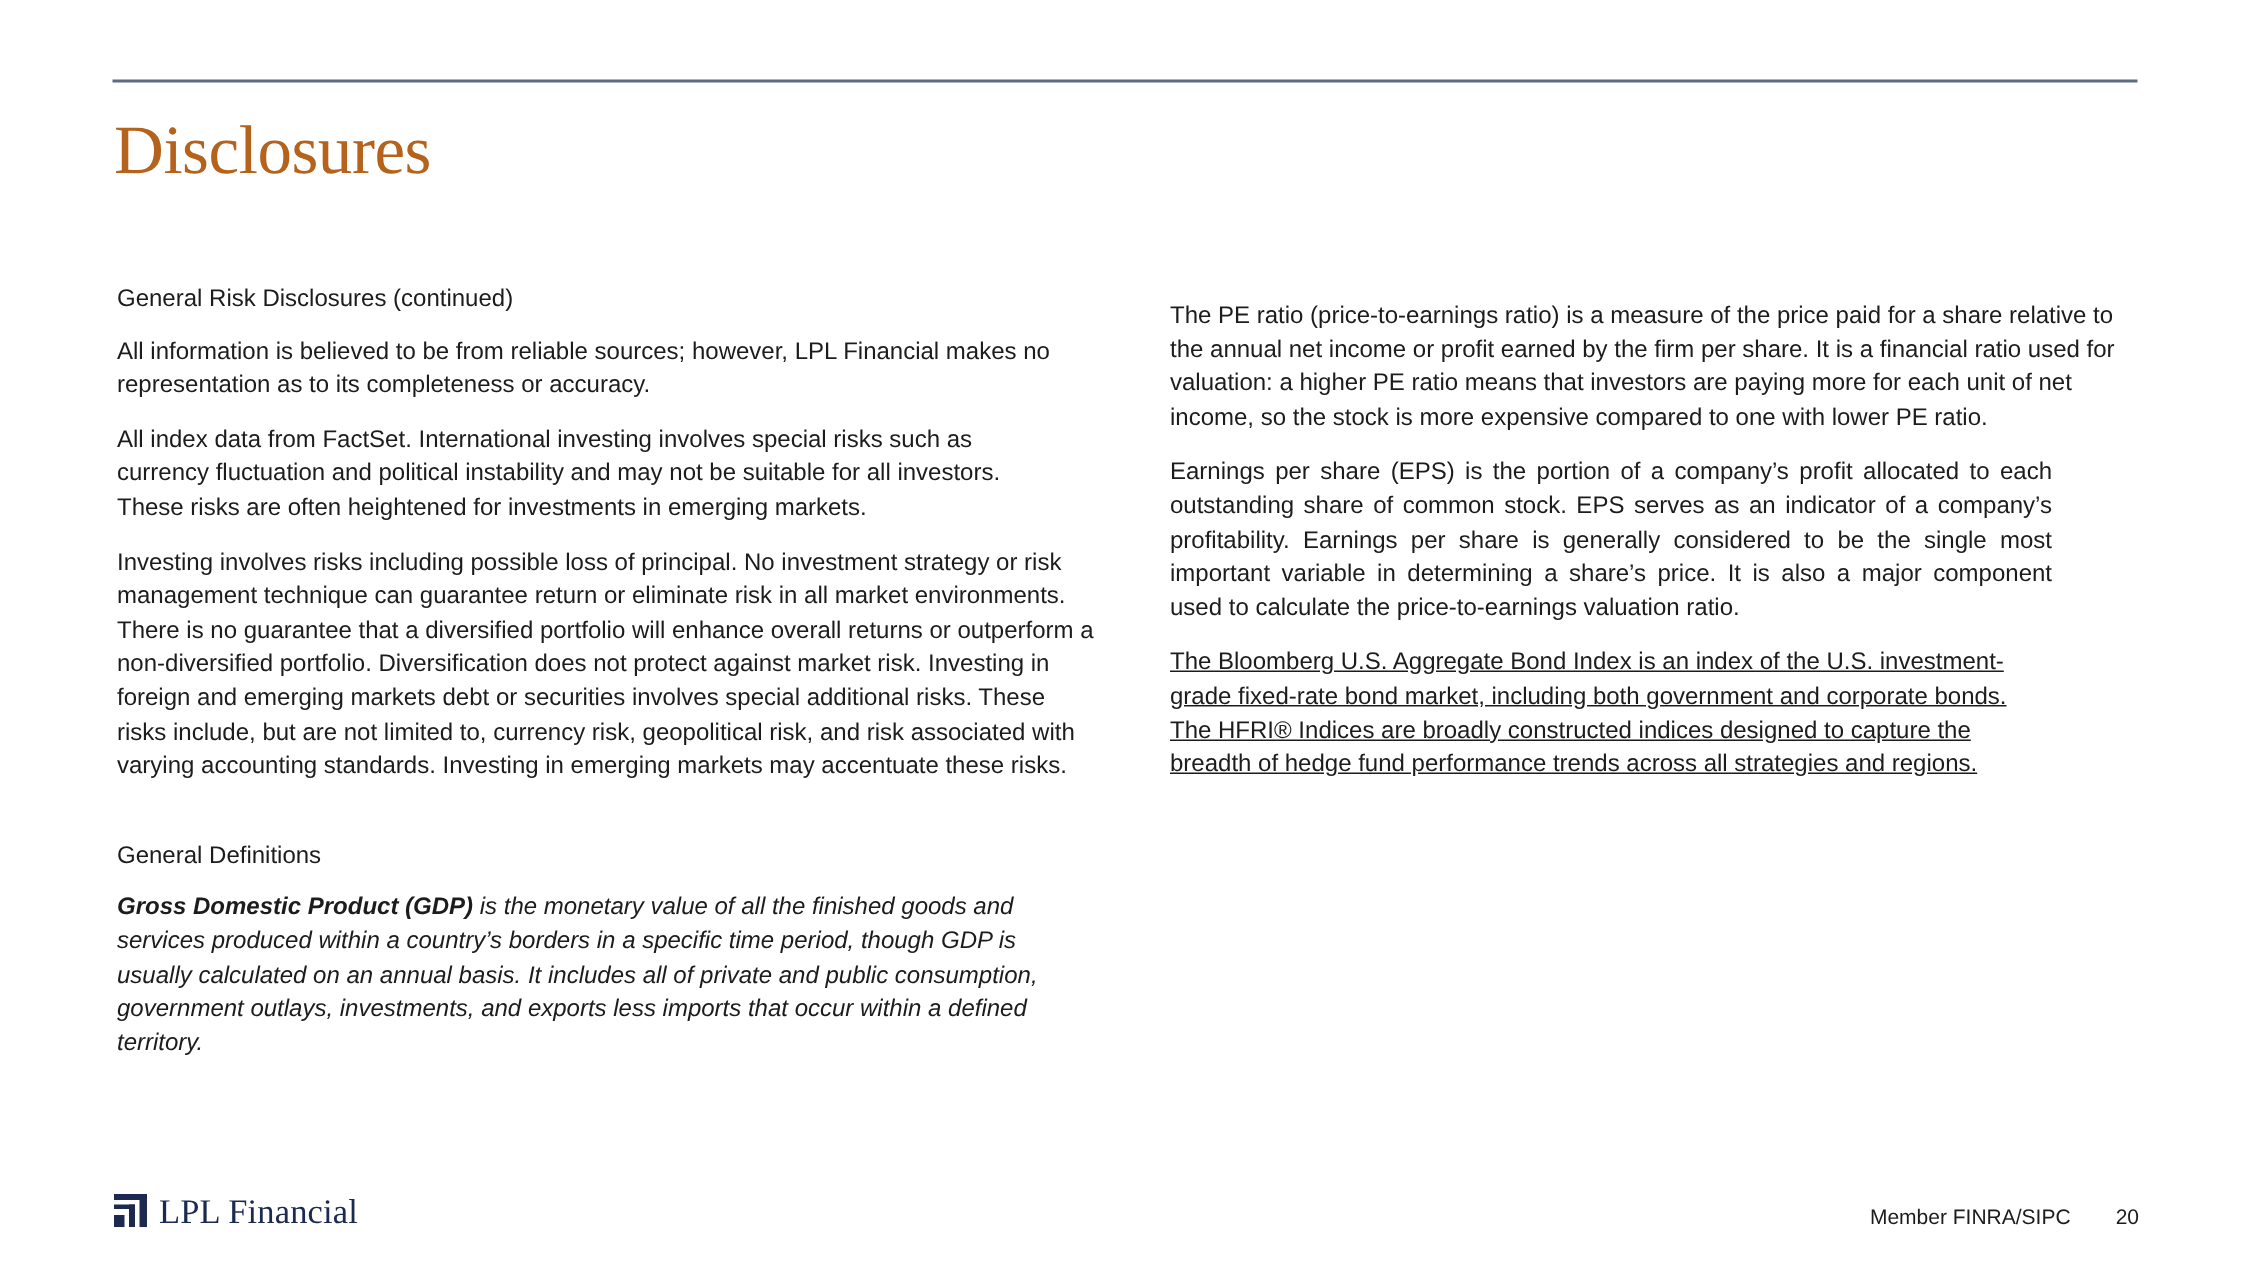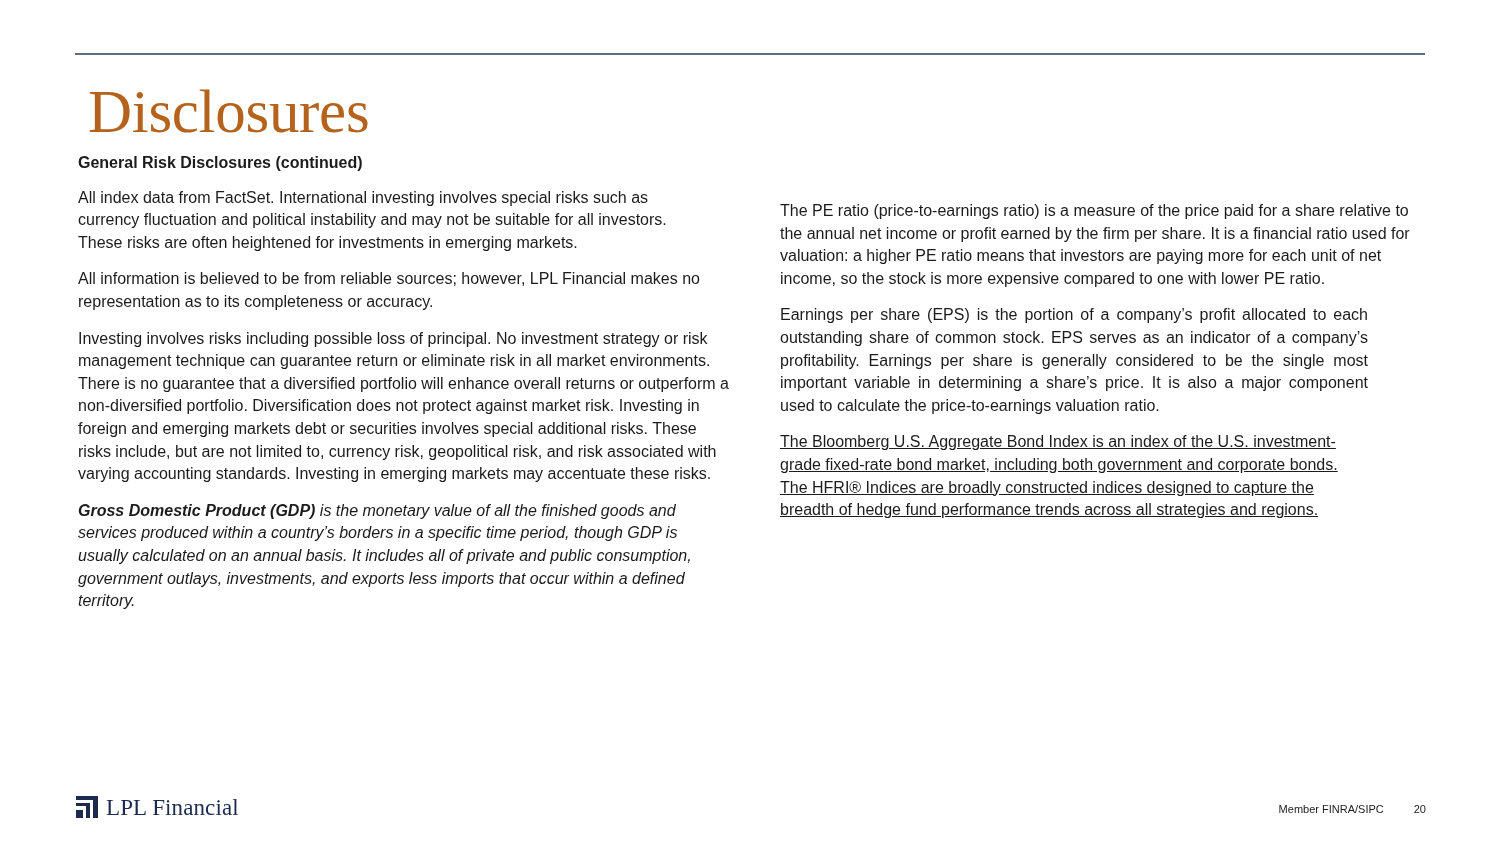"Disclosures" .page-title { font-size: 61px -> 46px; margin: 12px -> 0 }
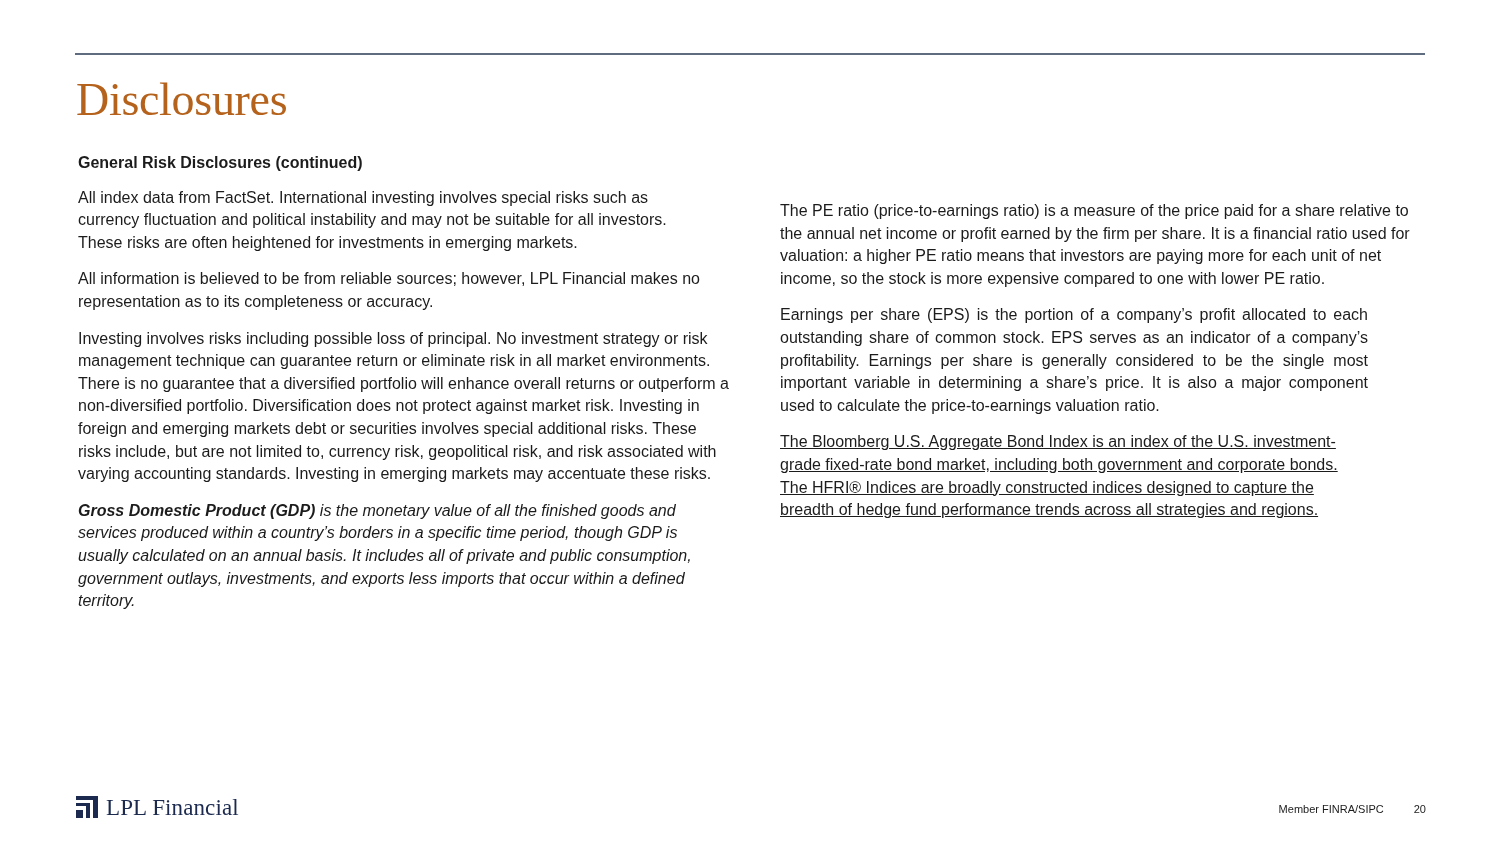"General Risk Disclosures (continued)" .col .heading { font-weight: bold -> normal; margin-top: none -> 37px }
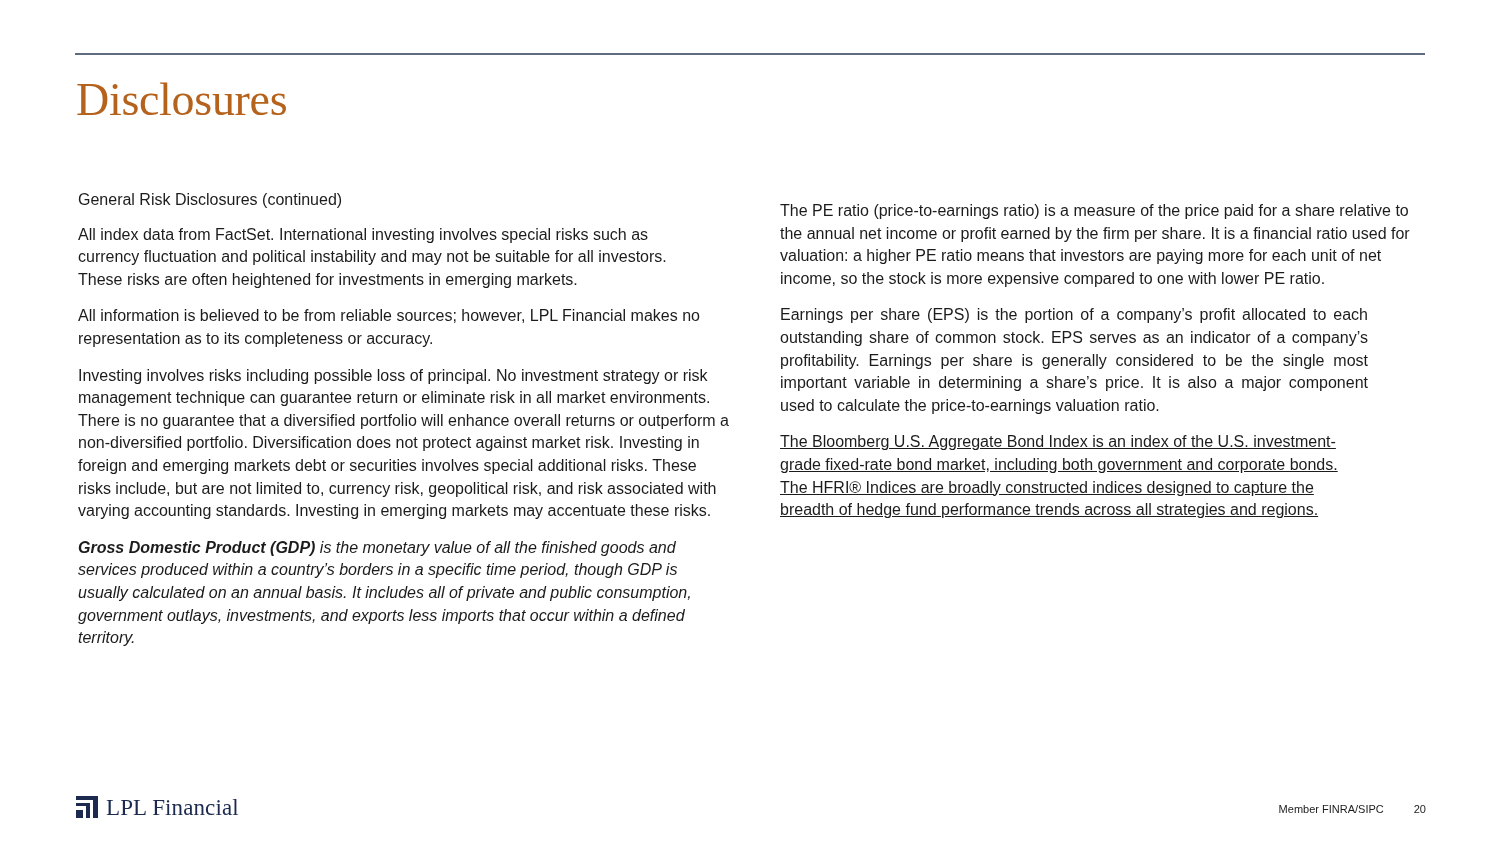"All index data from FactSet." p { order: before "All information is believed to" -> after "All information is believed to" }
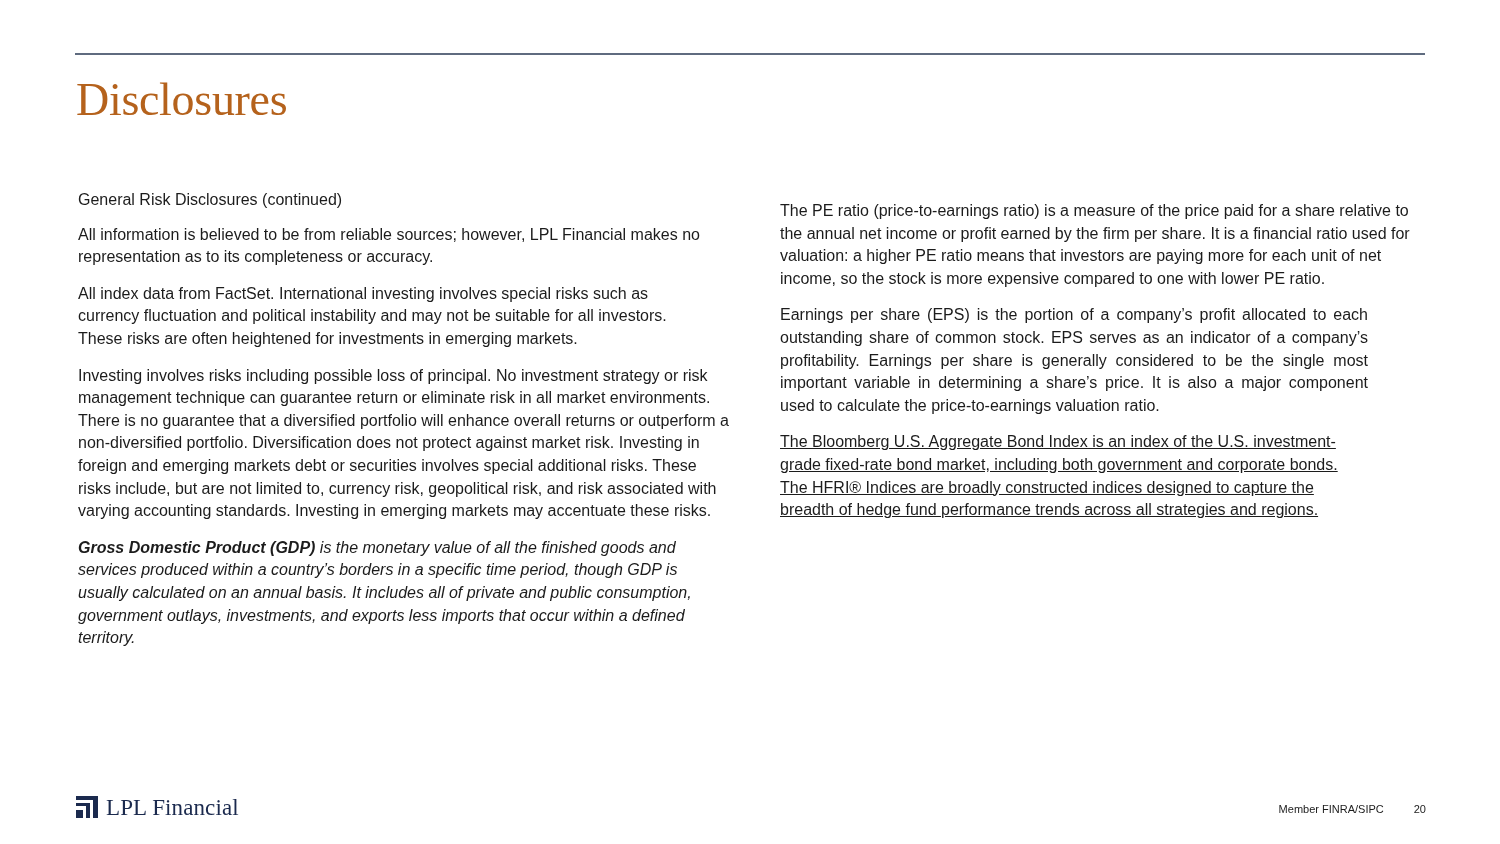"General Definitions" p.heading { html: none -> <p>General Definitions</p> }
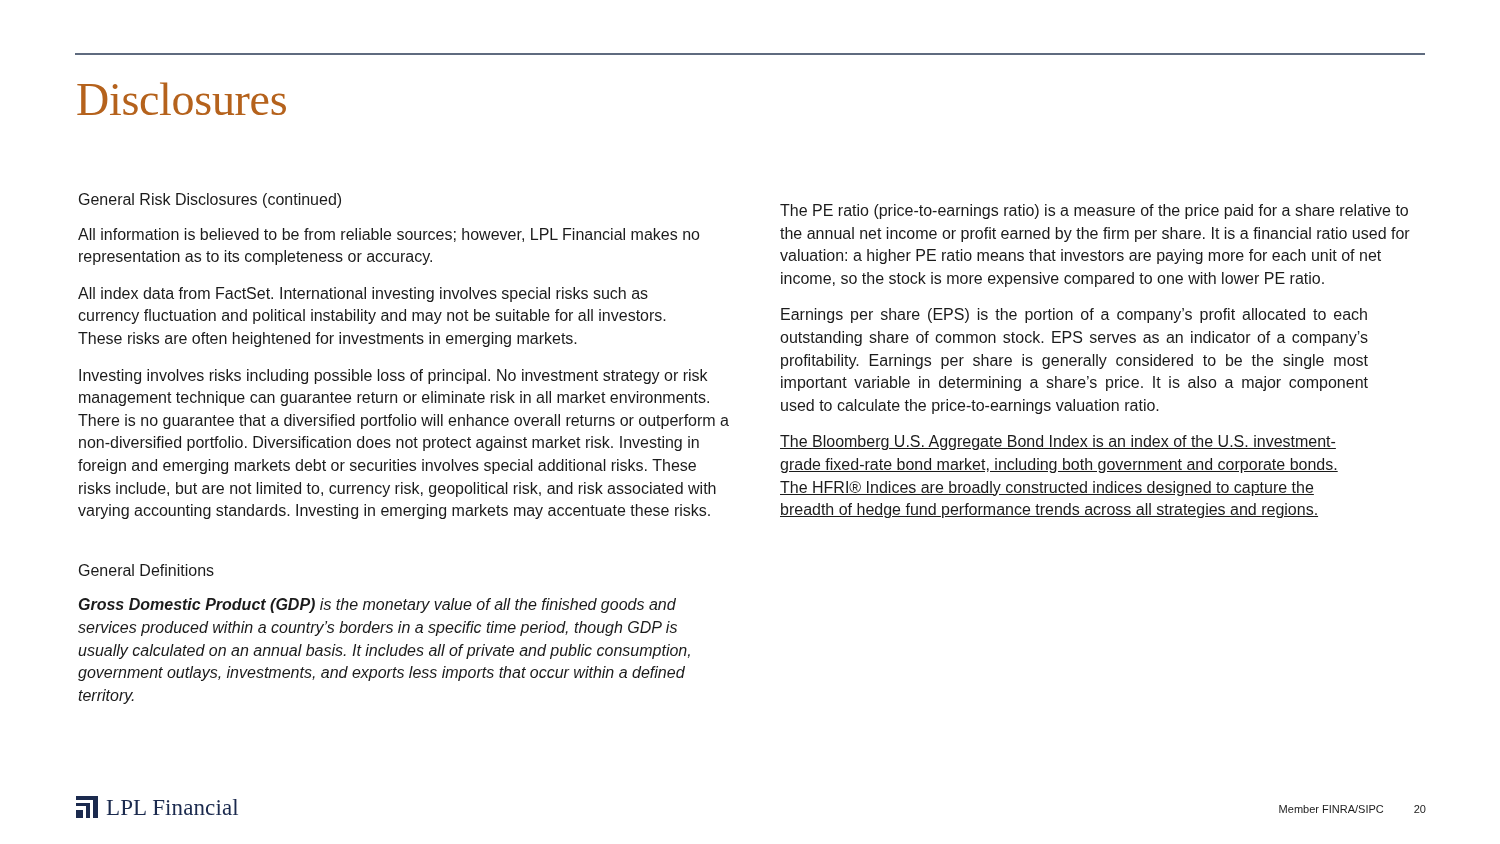"Member FINRA/SIPC" .footer-right { font-size: 11px -> 14px }
